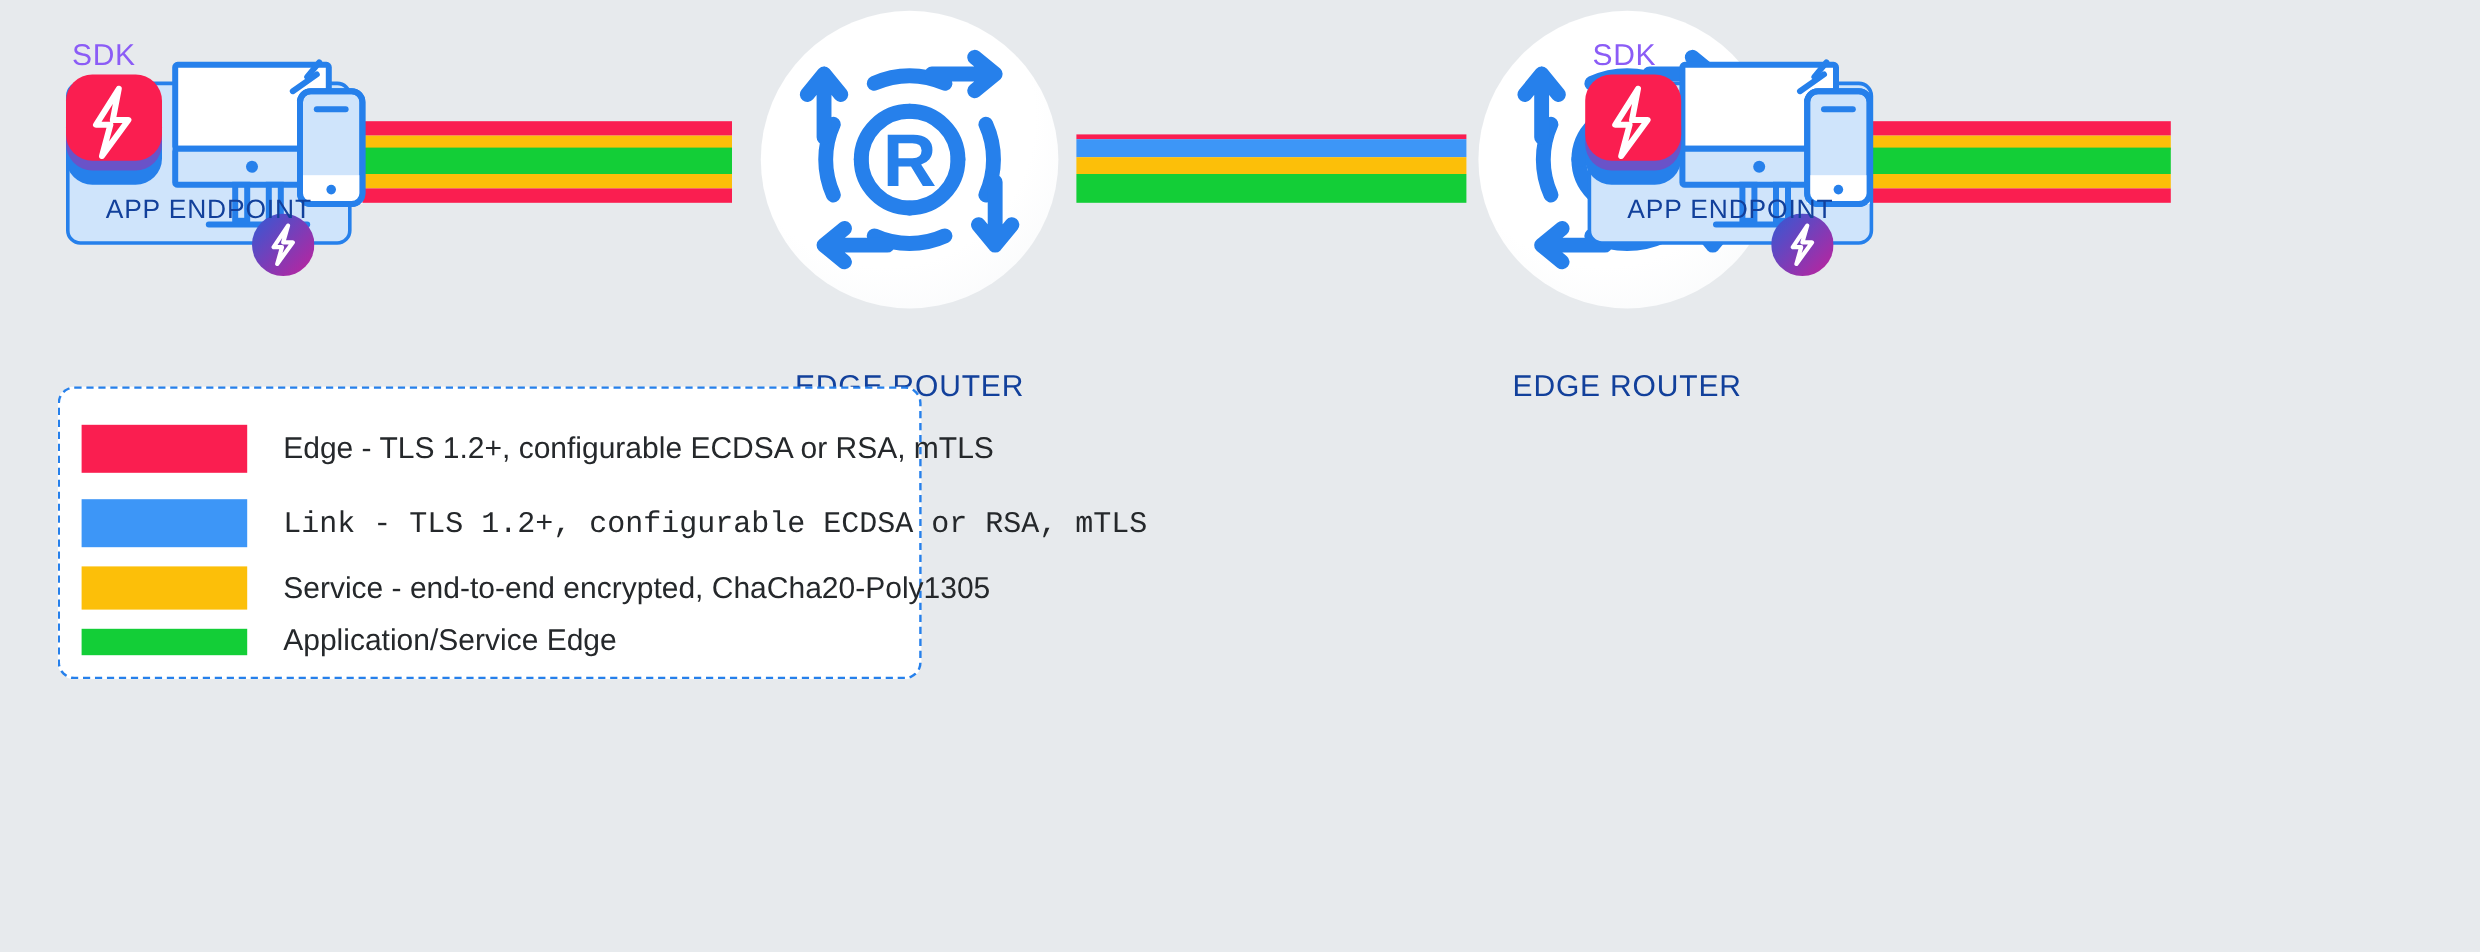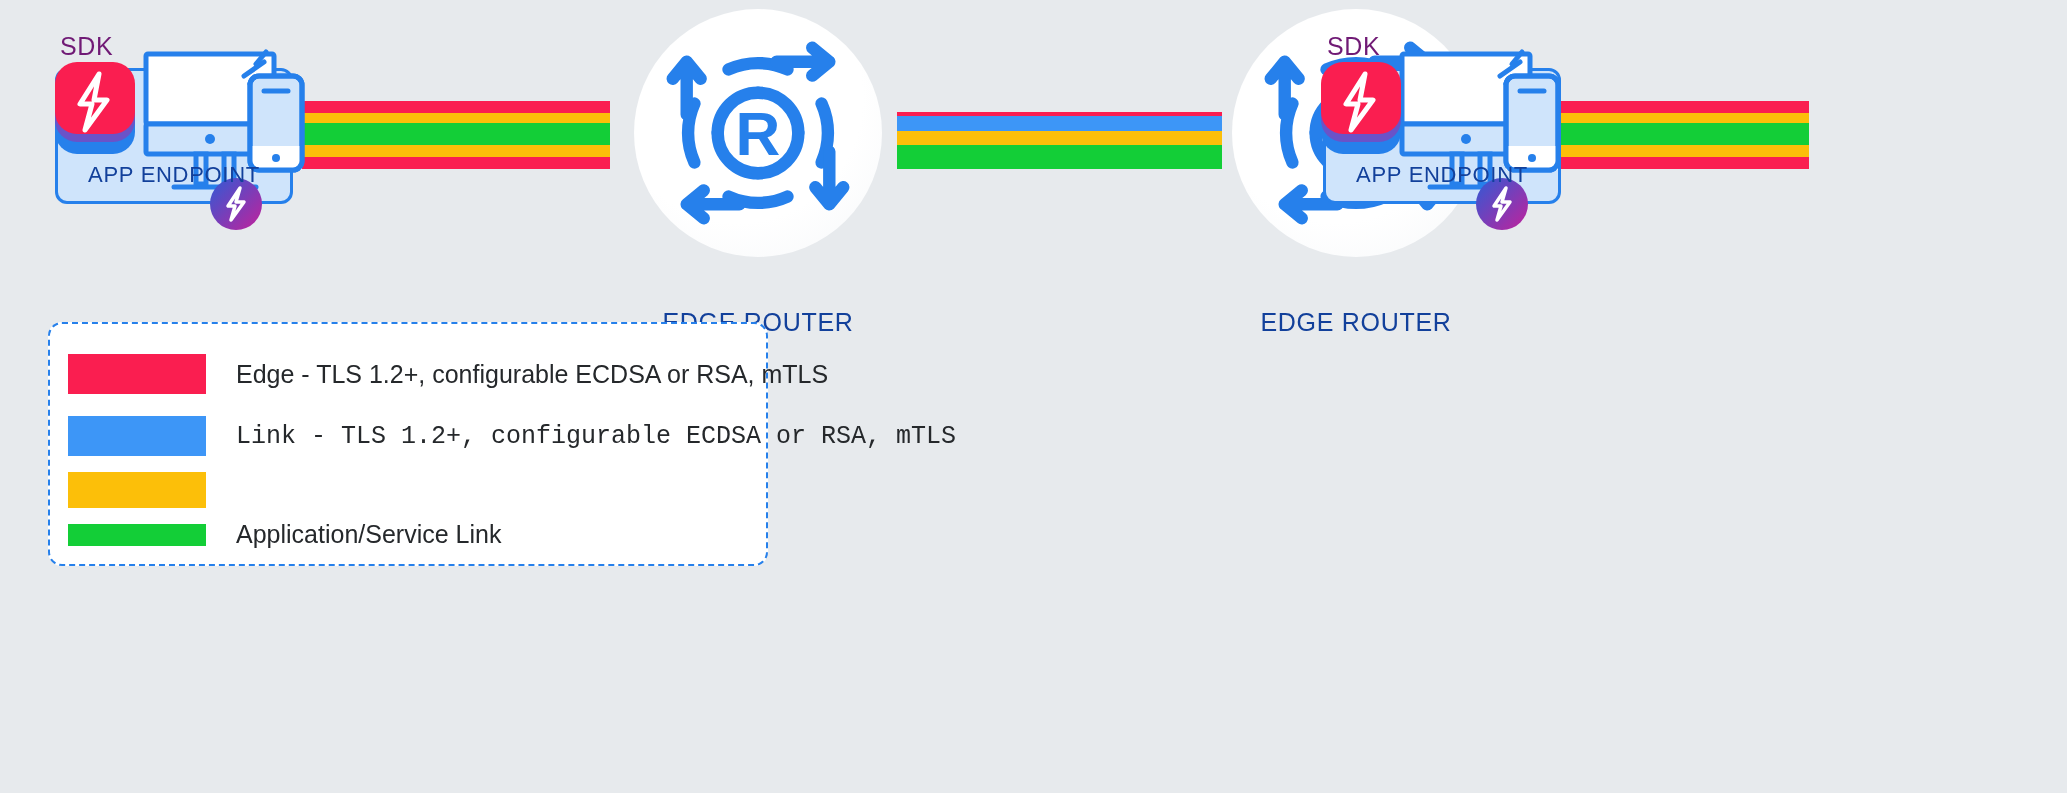"SDK" .sdk-label { color: #701a75 -> #8b5cf6 }
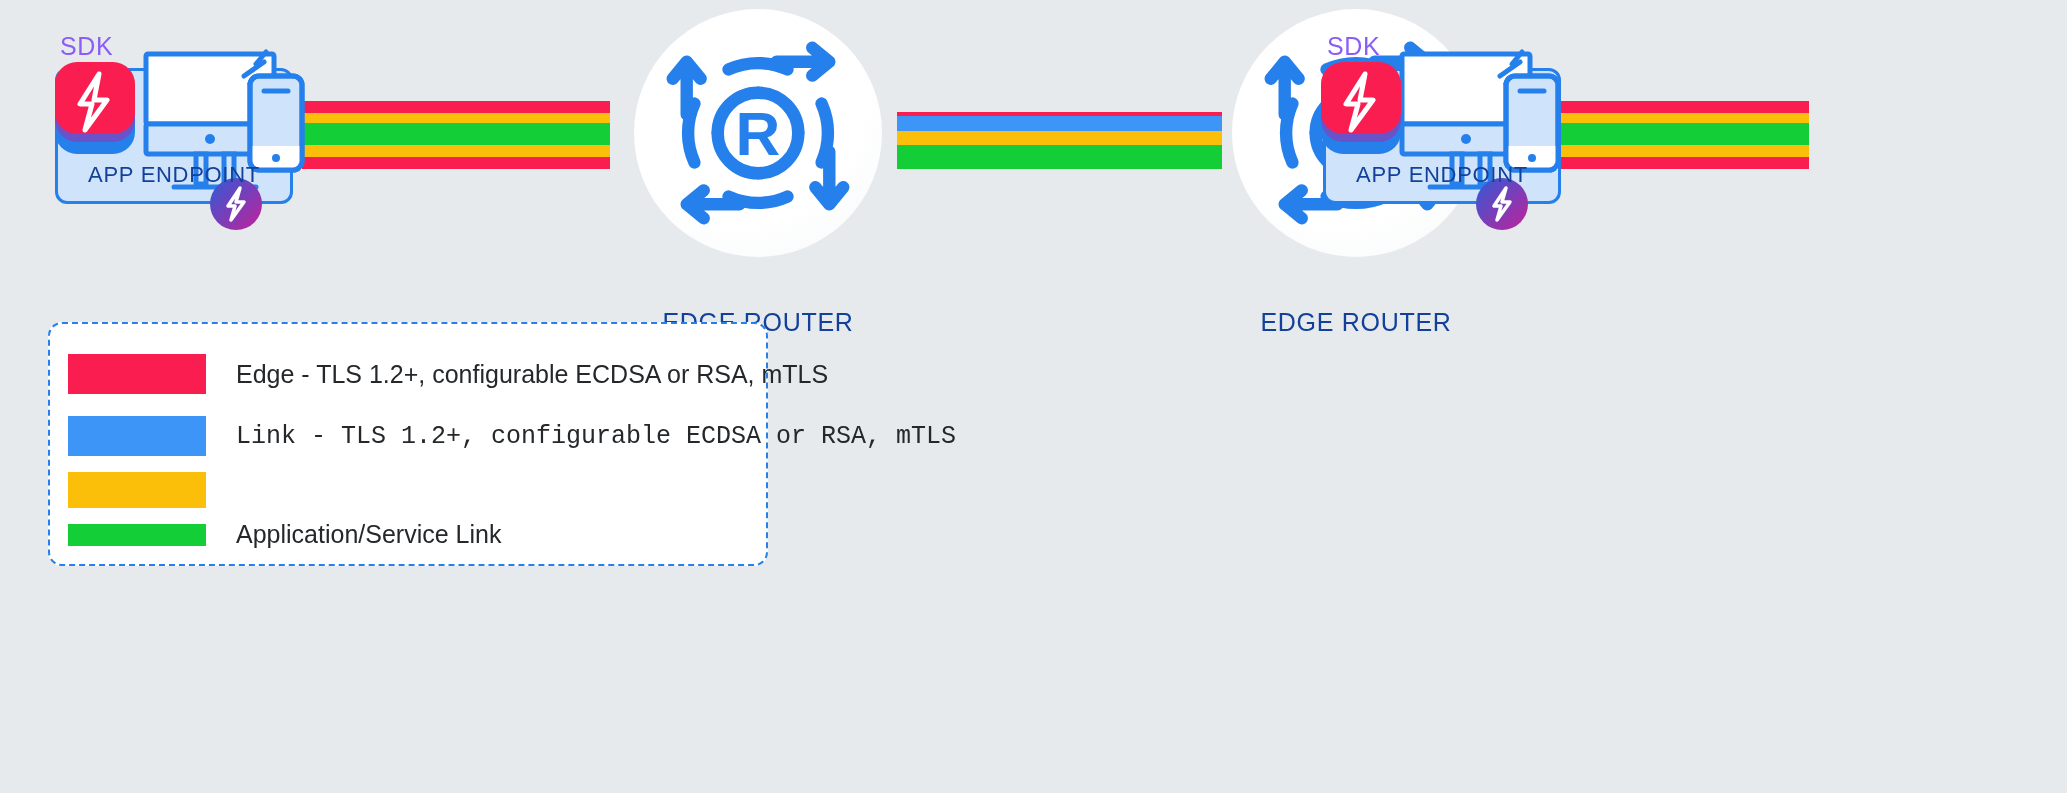"Service - end-to-end encrypted," div.legend-text { html: none -> <div>Service - end-to-end encrypted, ChaCha20-Poly1305</div> }
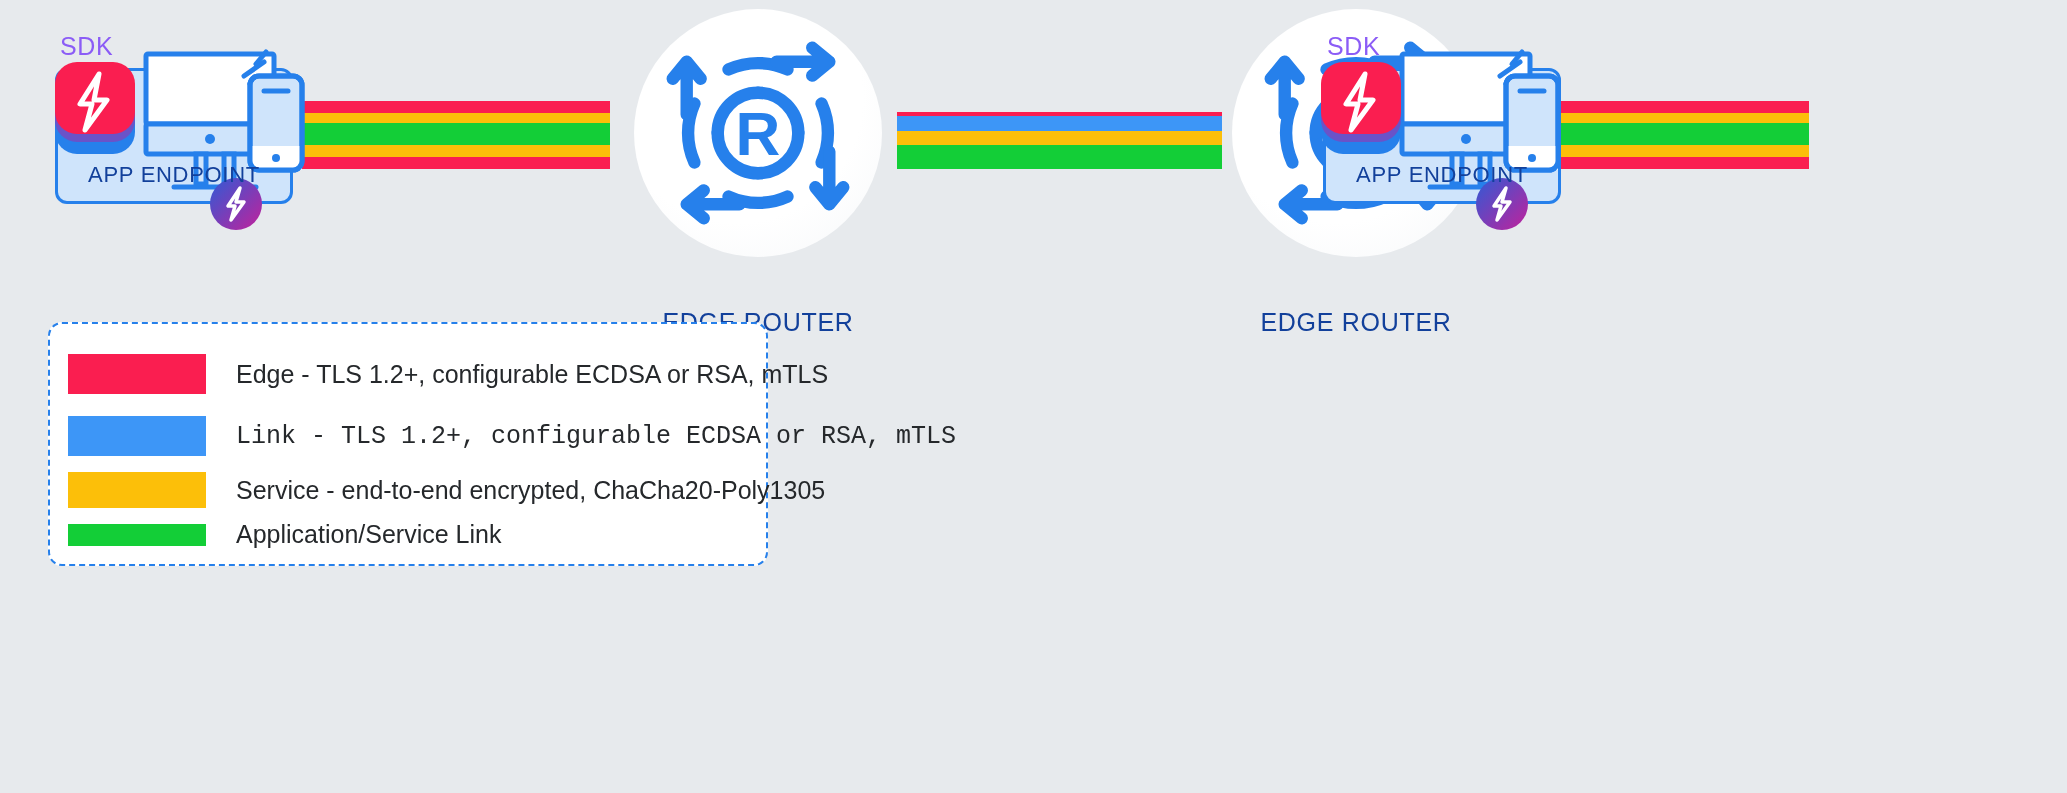"Application/Service Link" div.legend-text { text: Link -> Edge }
